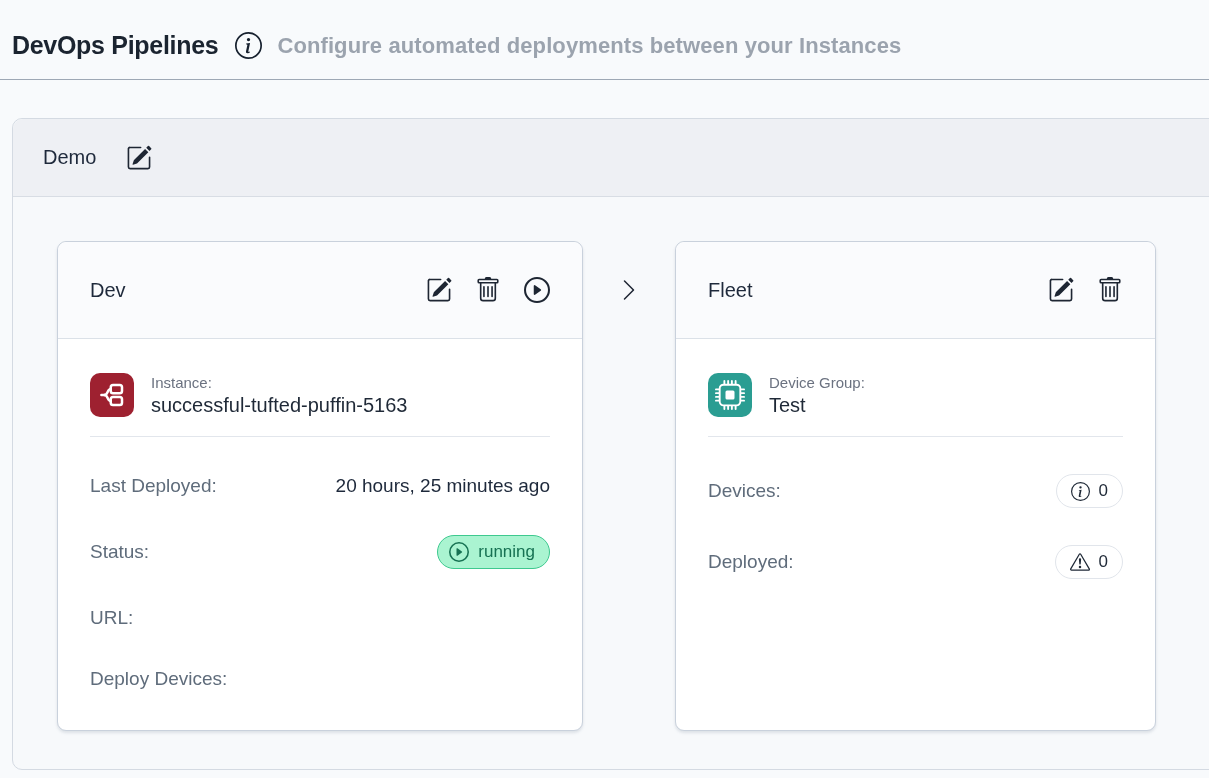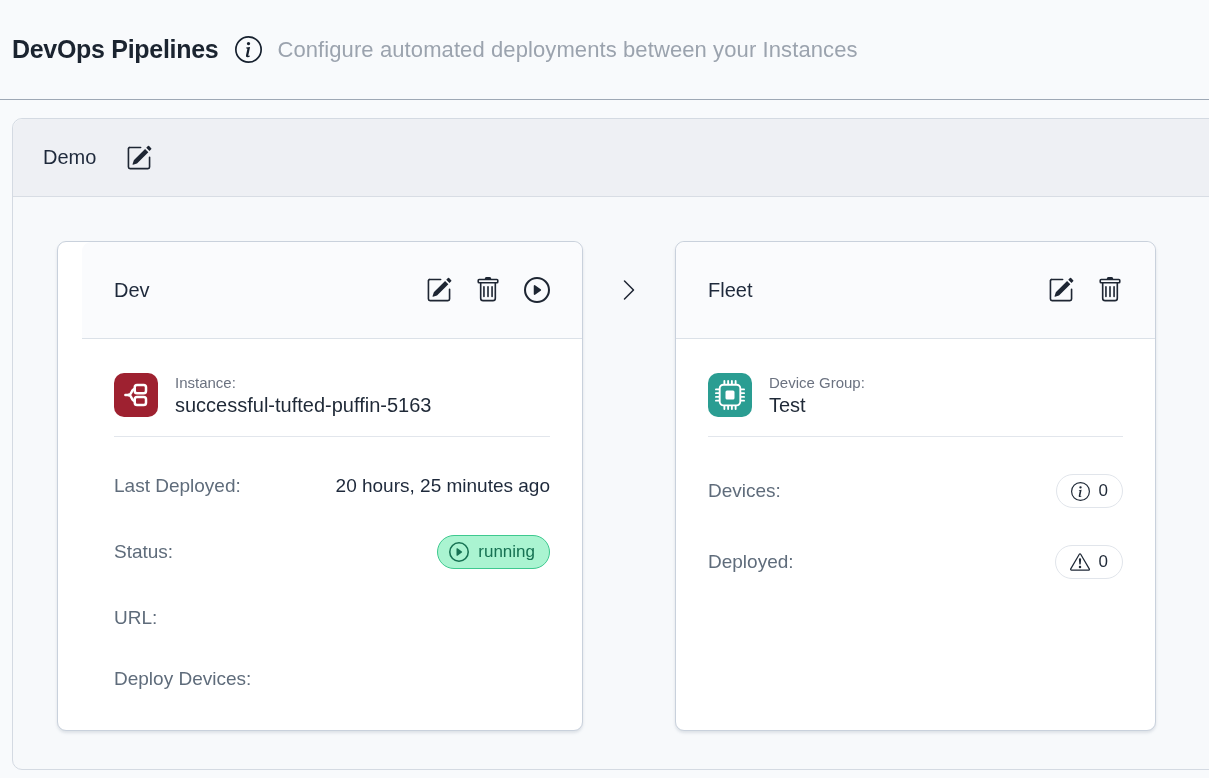"DevOps Pipelines" .page-header { height: 100px -> 68px; top: 0 -> 12px }
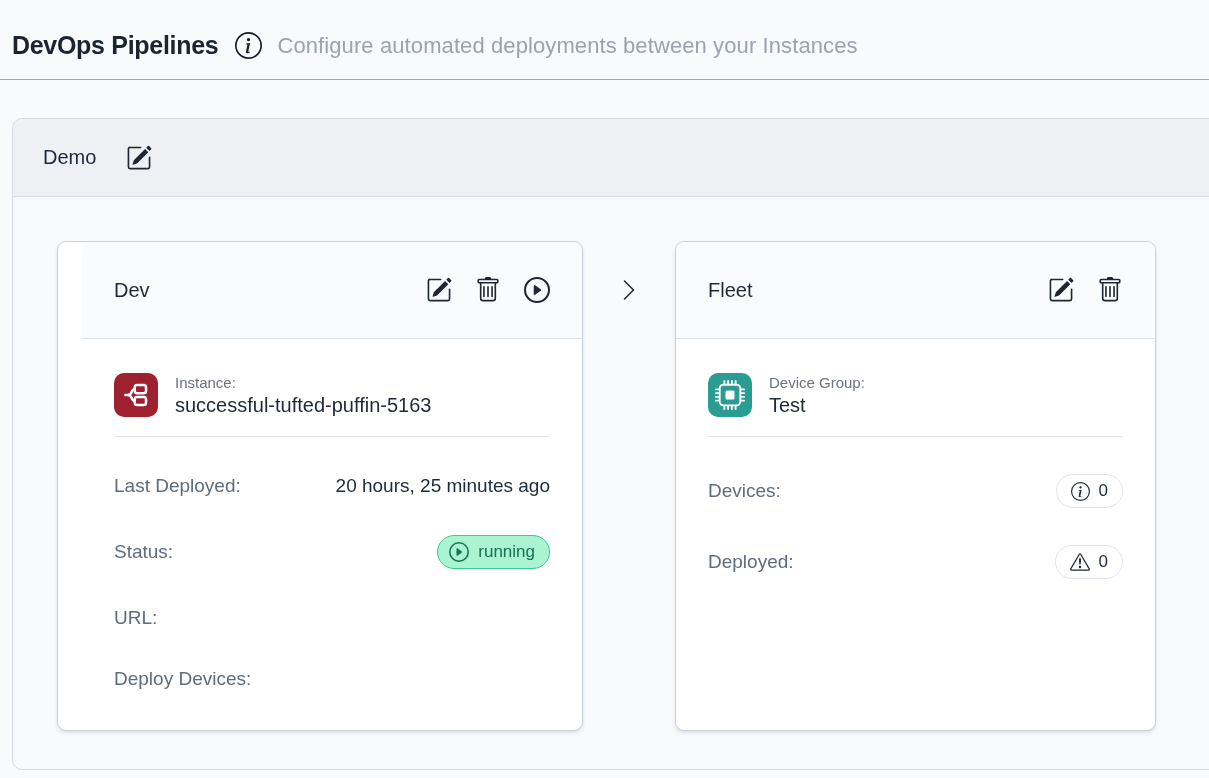"Configure automated deployments between" .page-subtitle { font-weight: none -> bold }
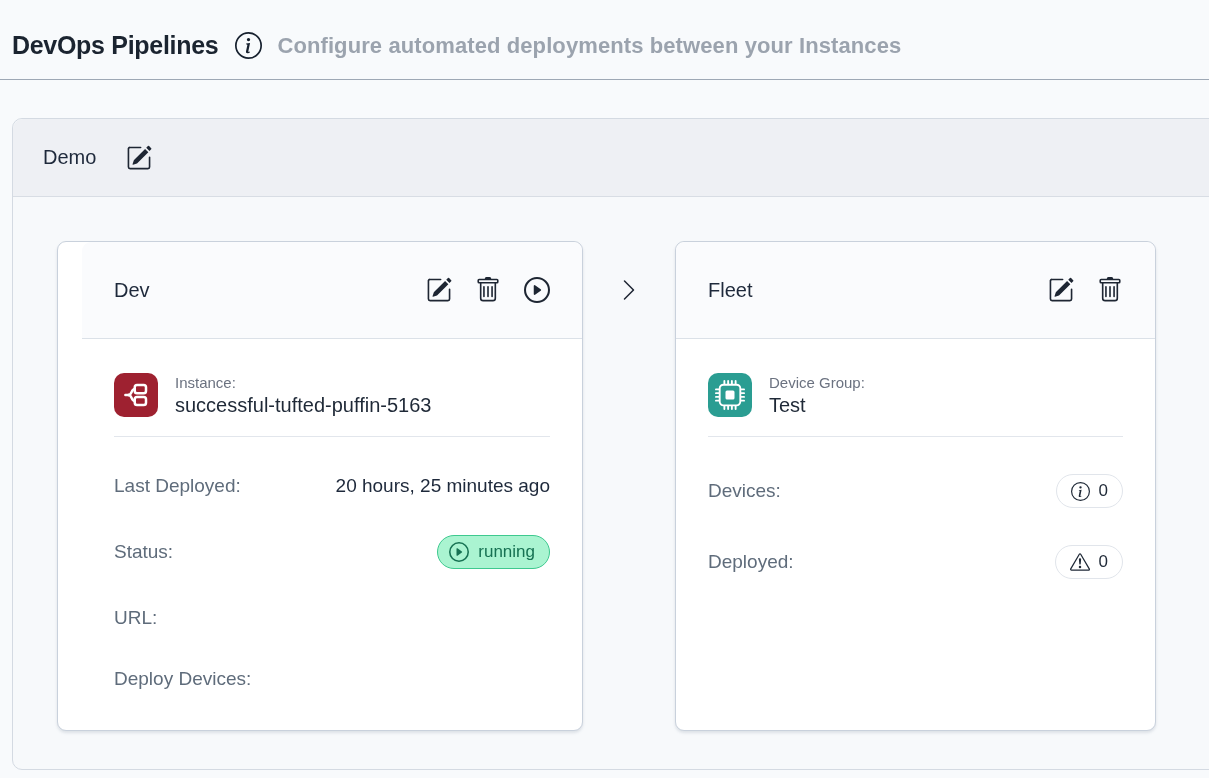"Dev" .dev-card { padding-left: 24px -> none }
